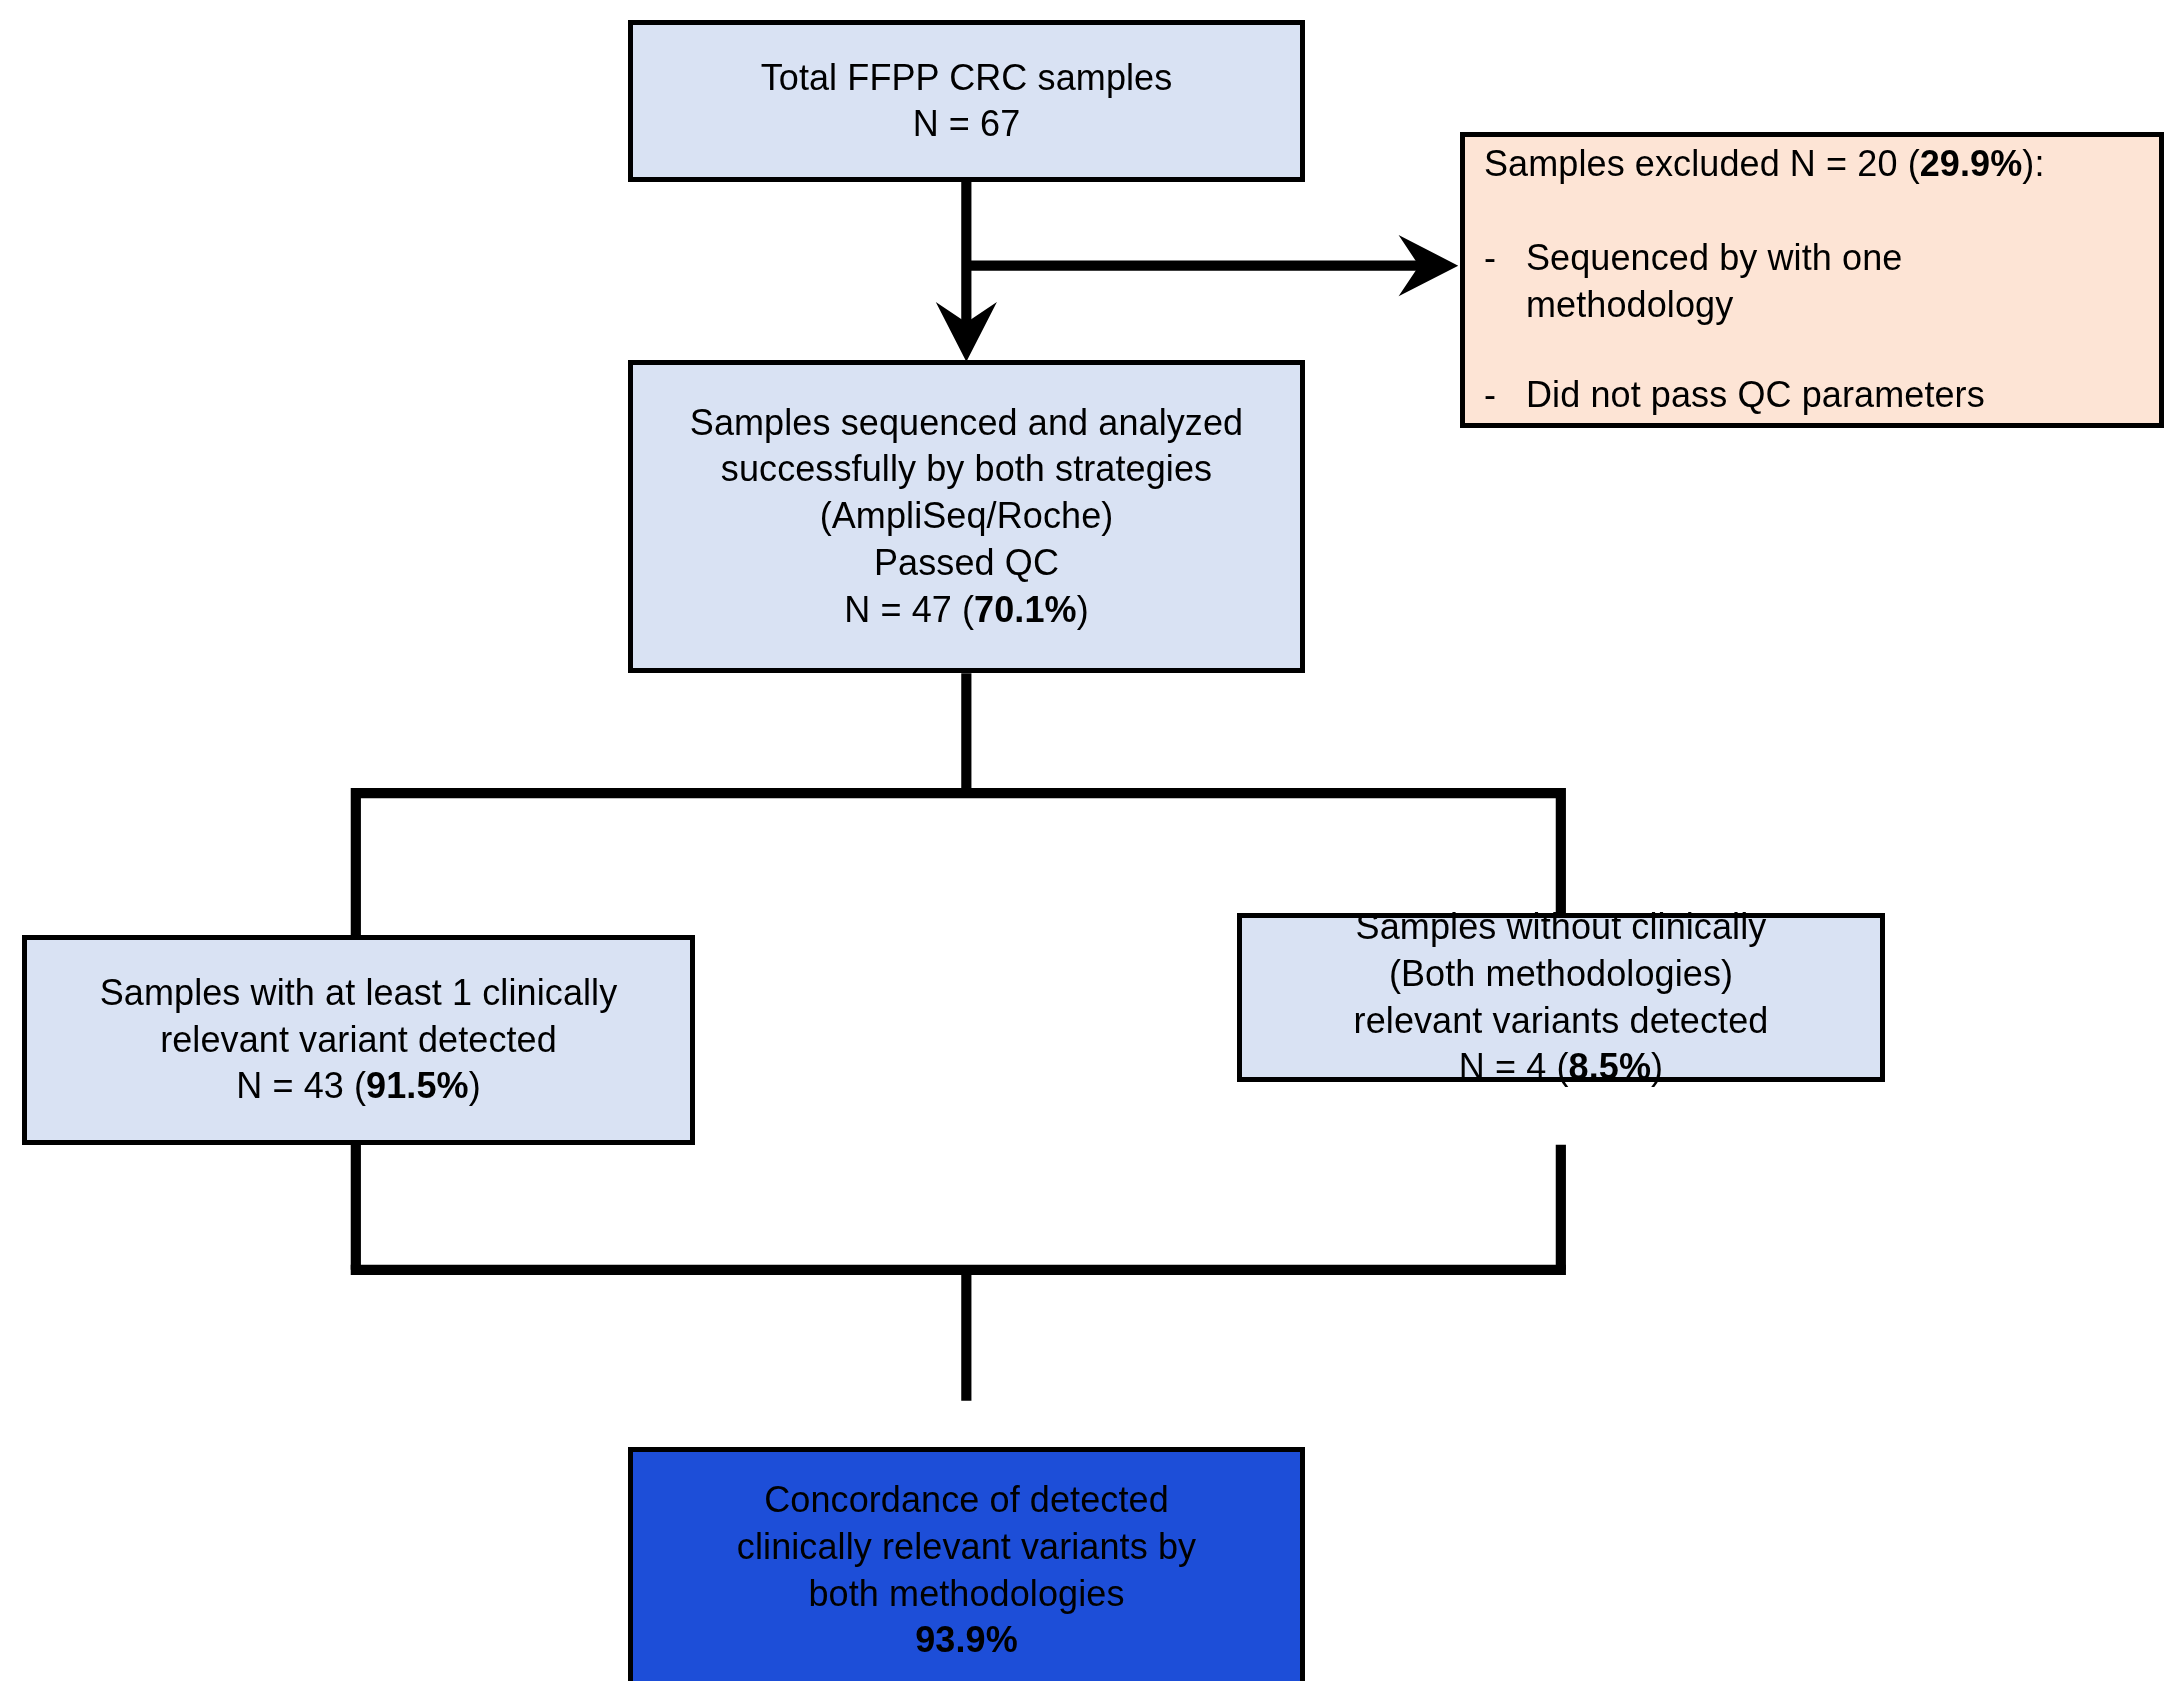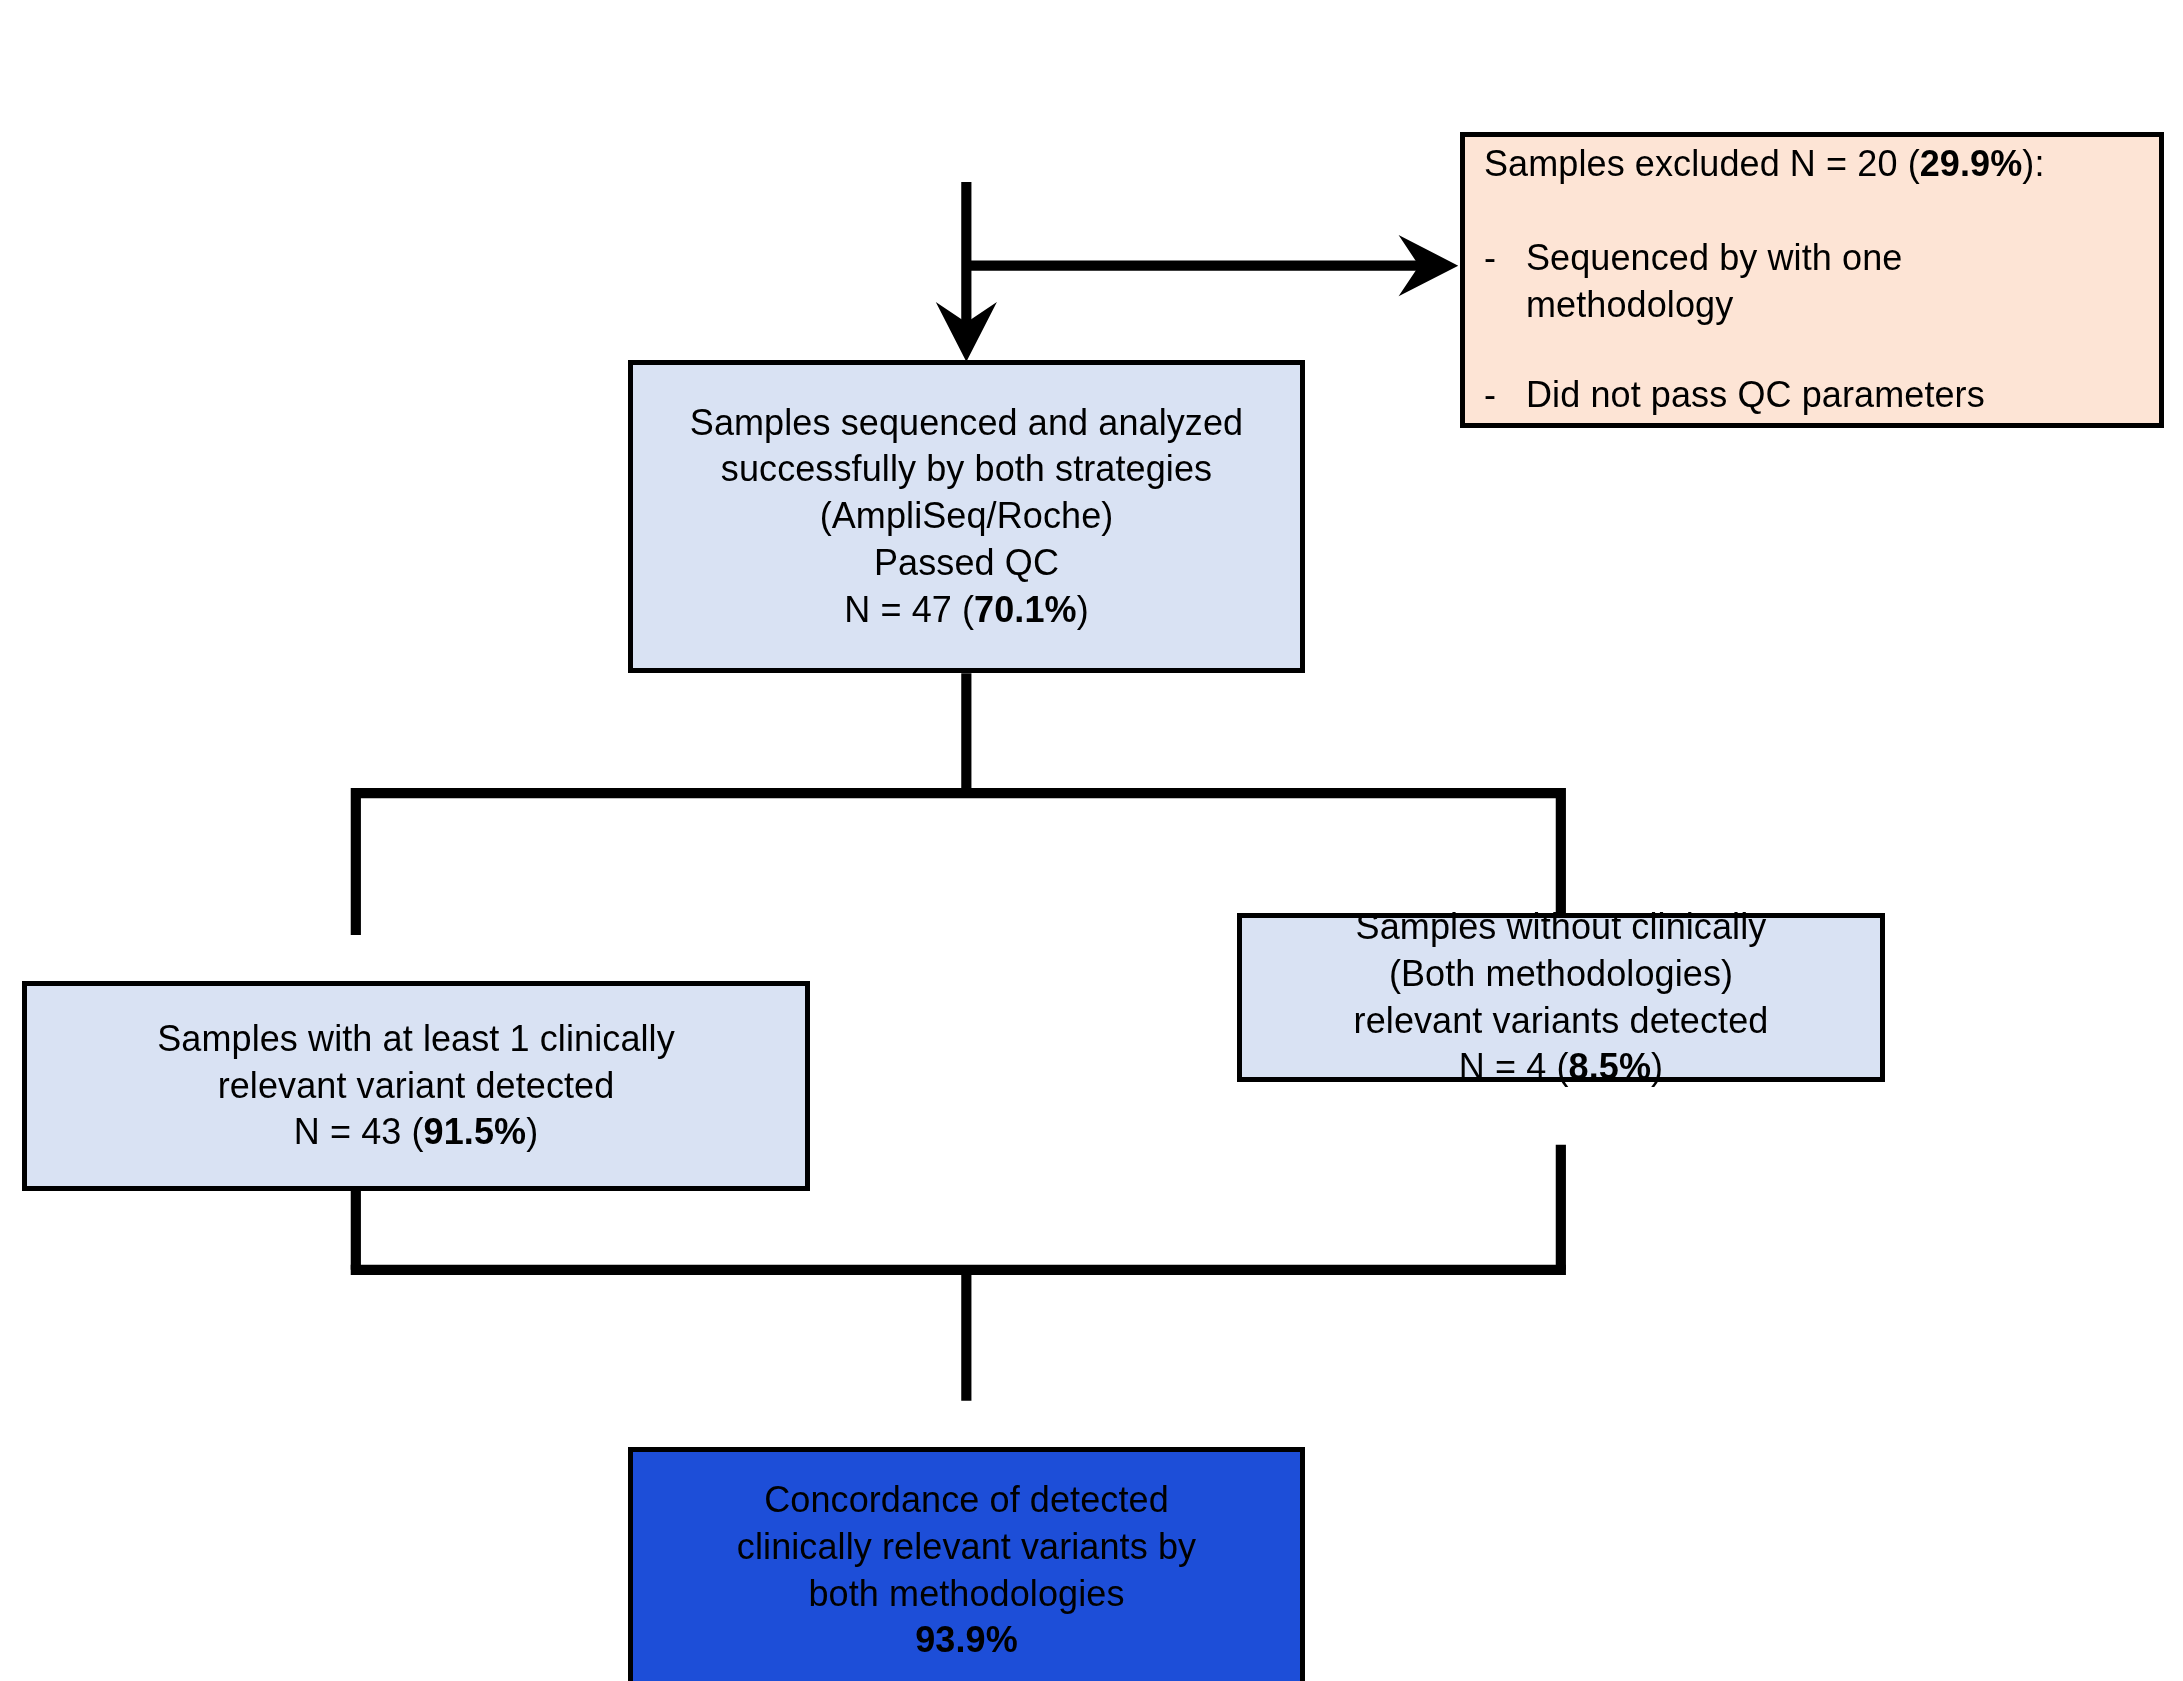"Total FFPP CRC samples" div.box { html: none -> <div> <span>Total FFPP CRC samples</span> <span>N = 67</span> </div> }
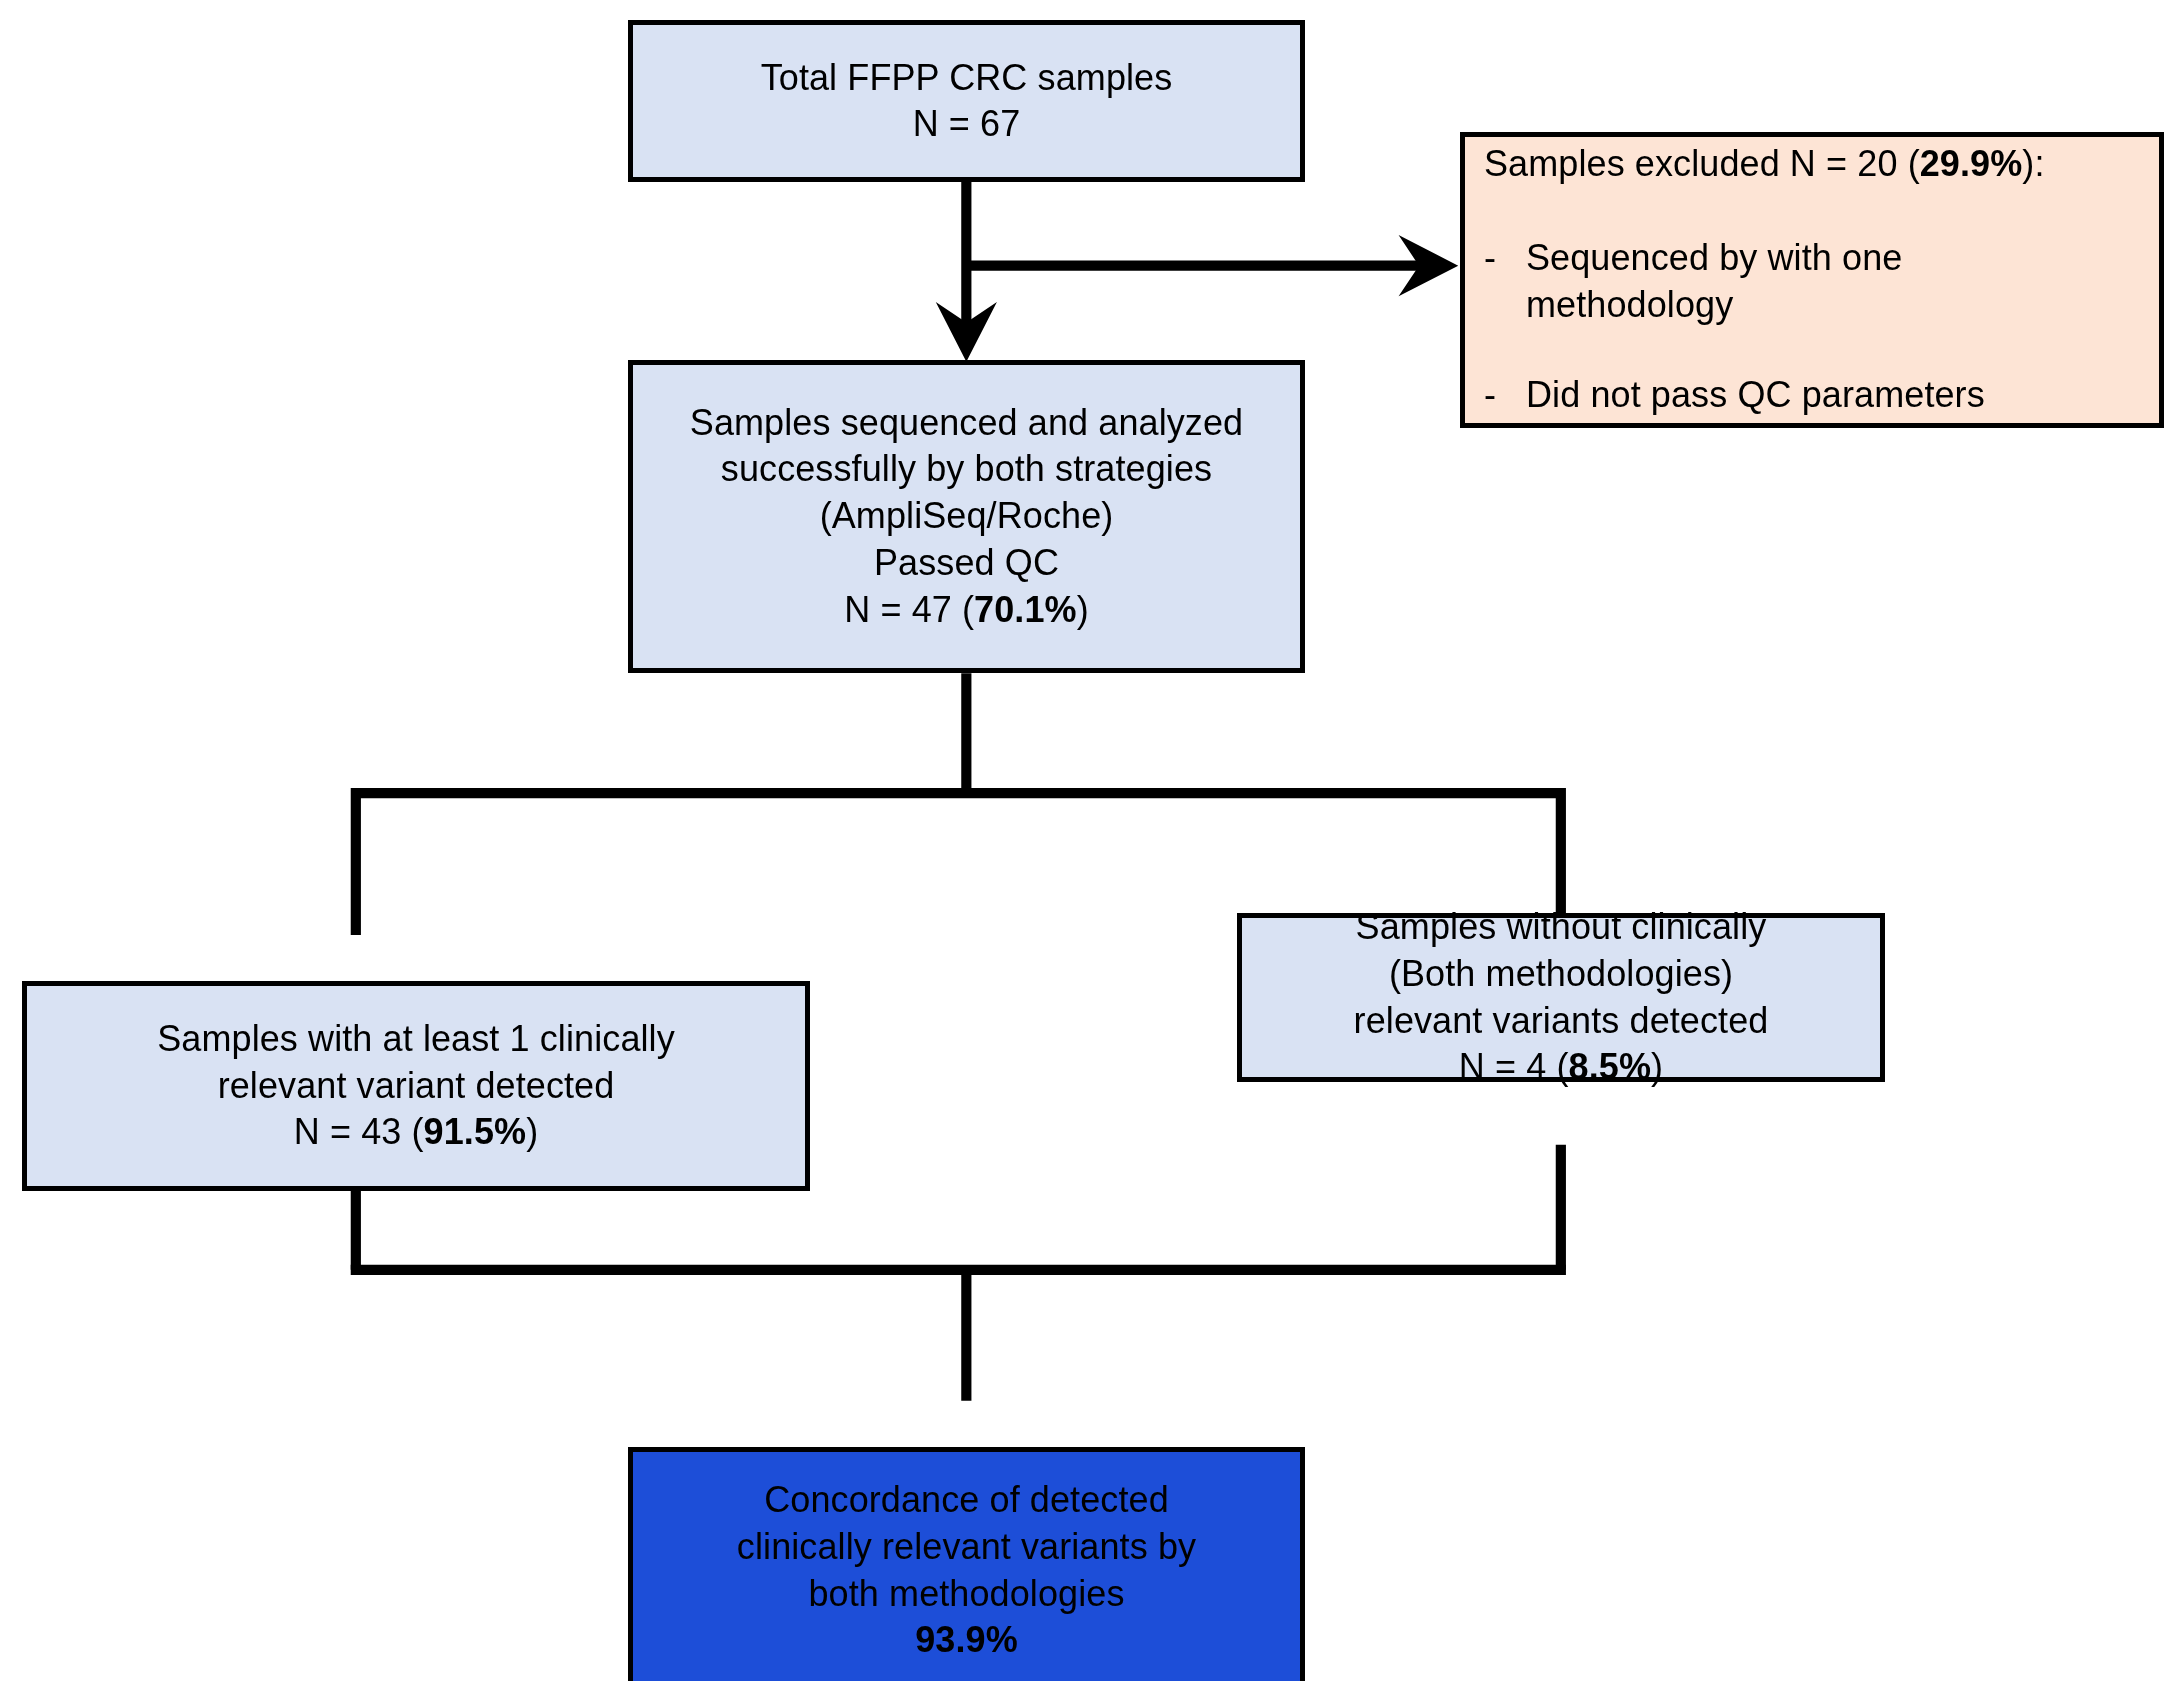"Samples with at least 1" #node-with-variant { top: 981px -> 935px; width: 788px -> 673px }
